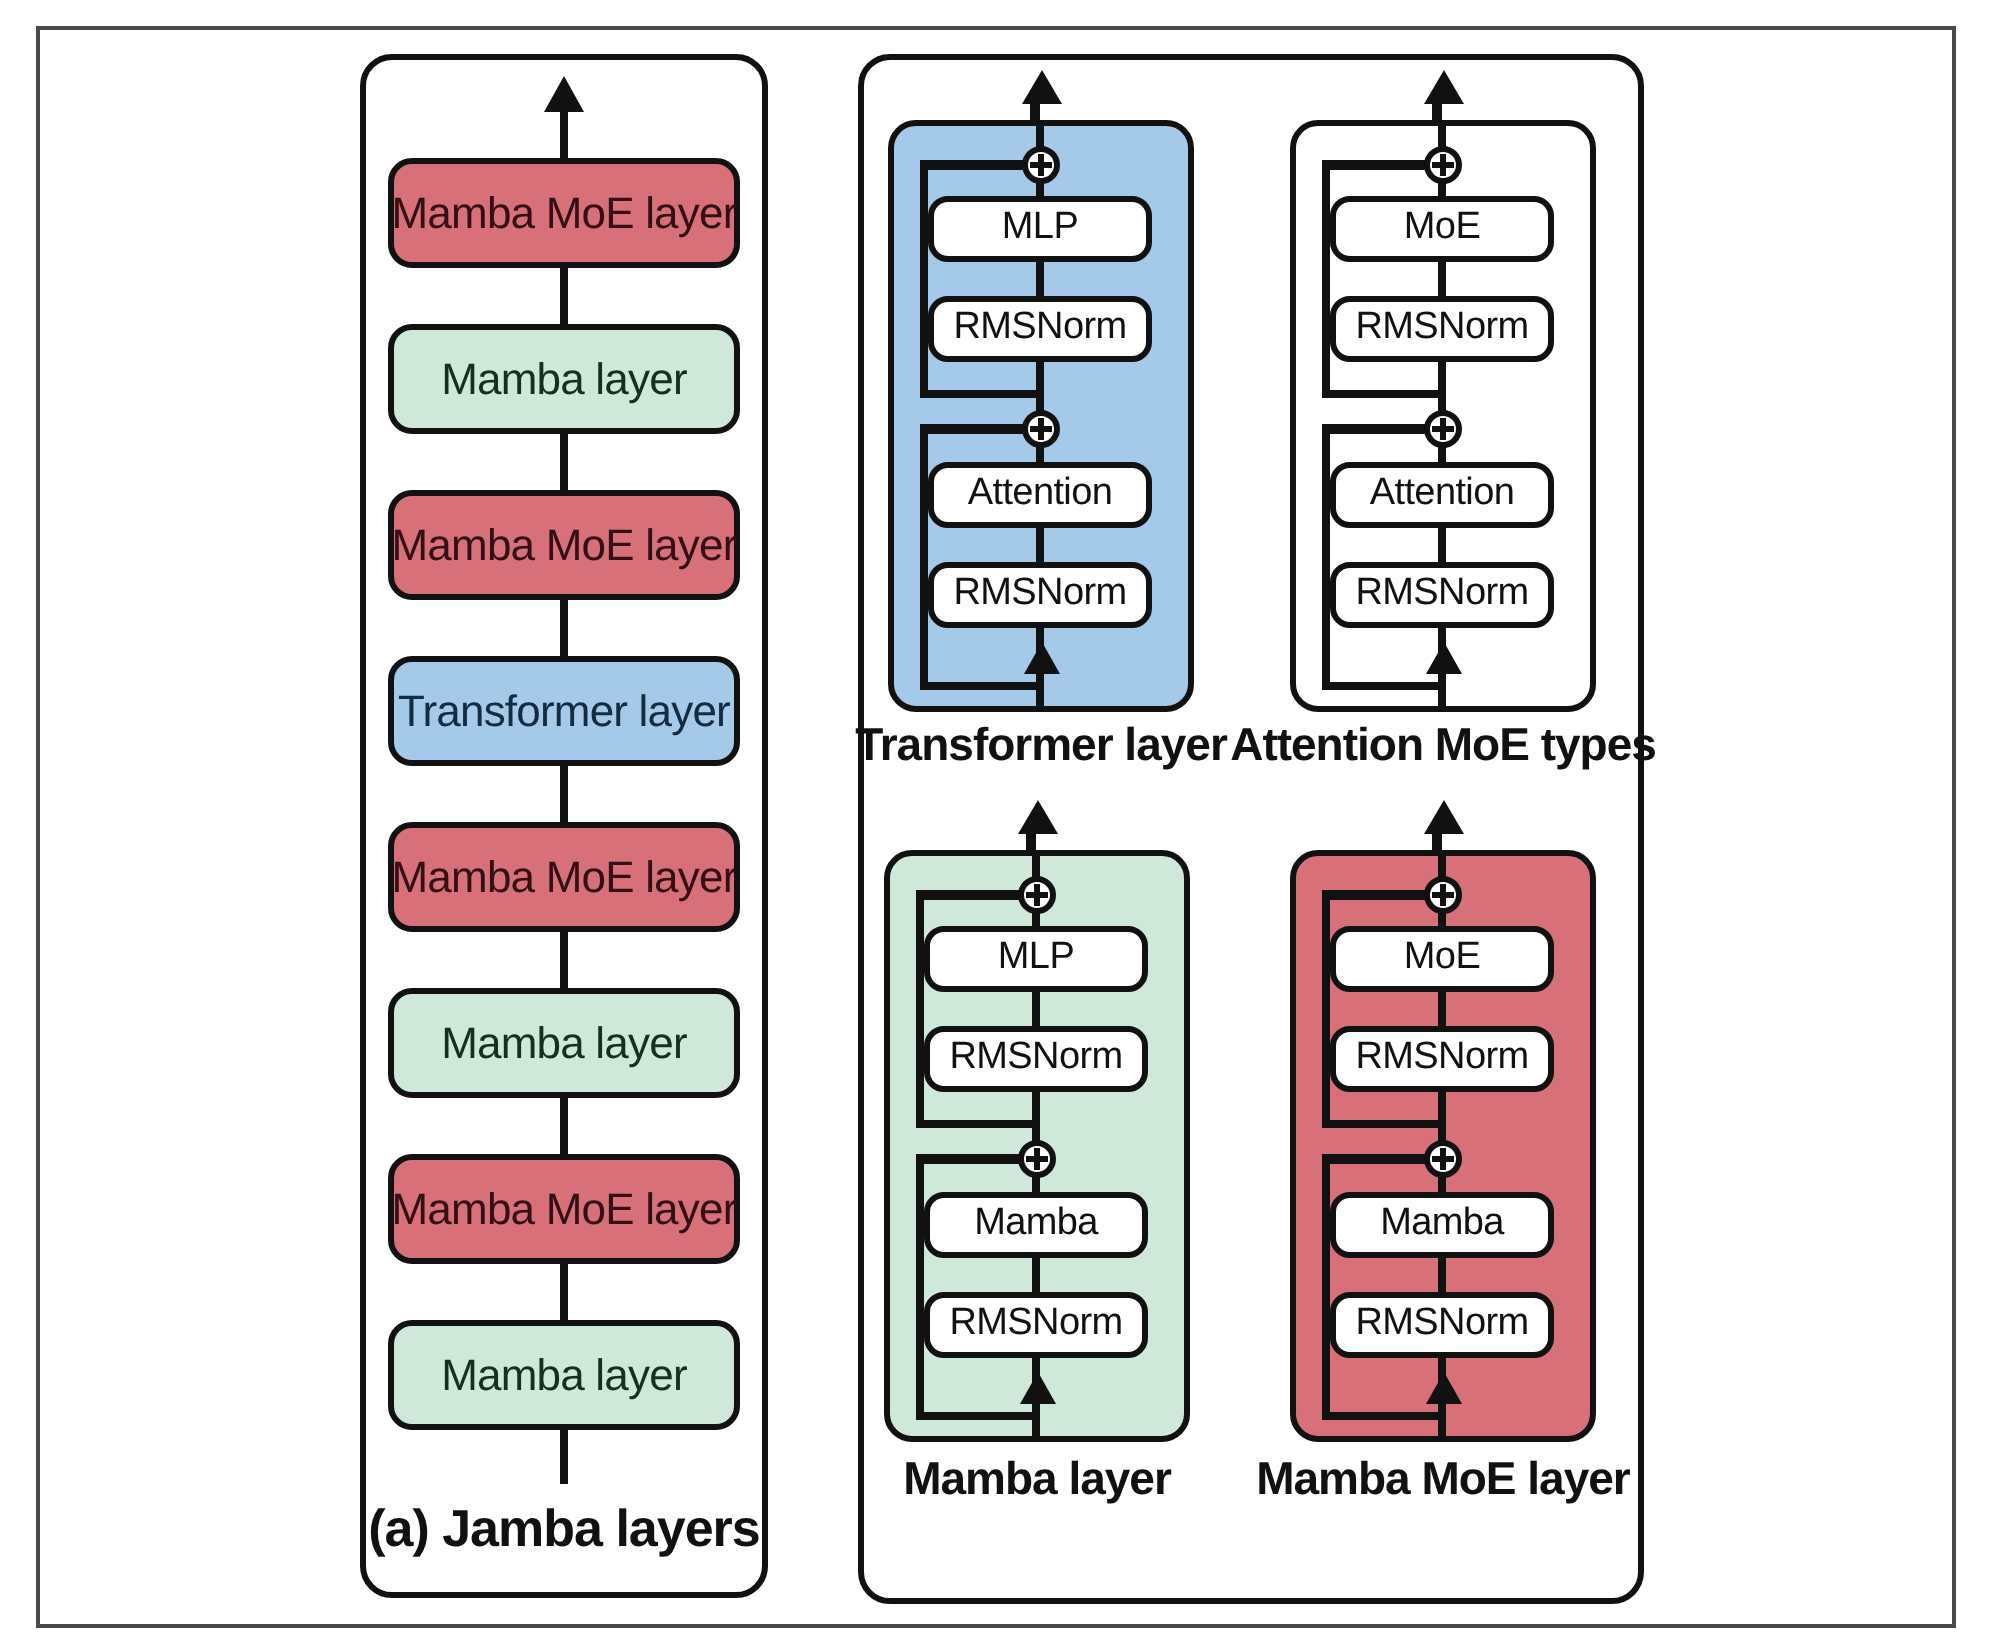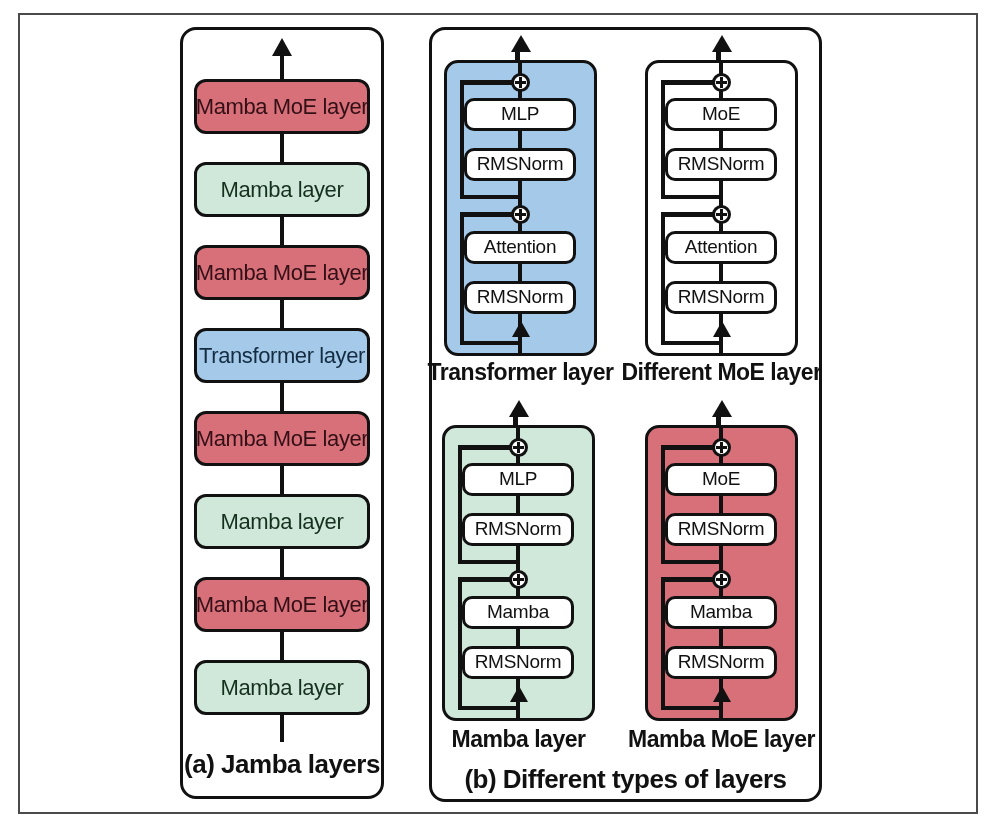"Different MoE layer" div.card-label { text: Different MoE layer -> Attention MoE types }
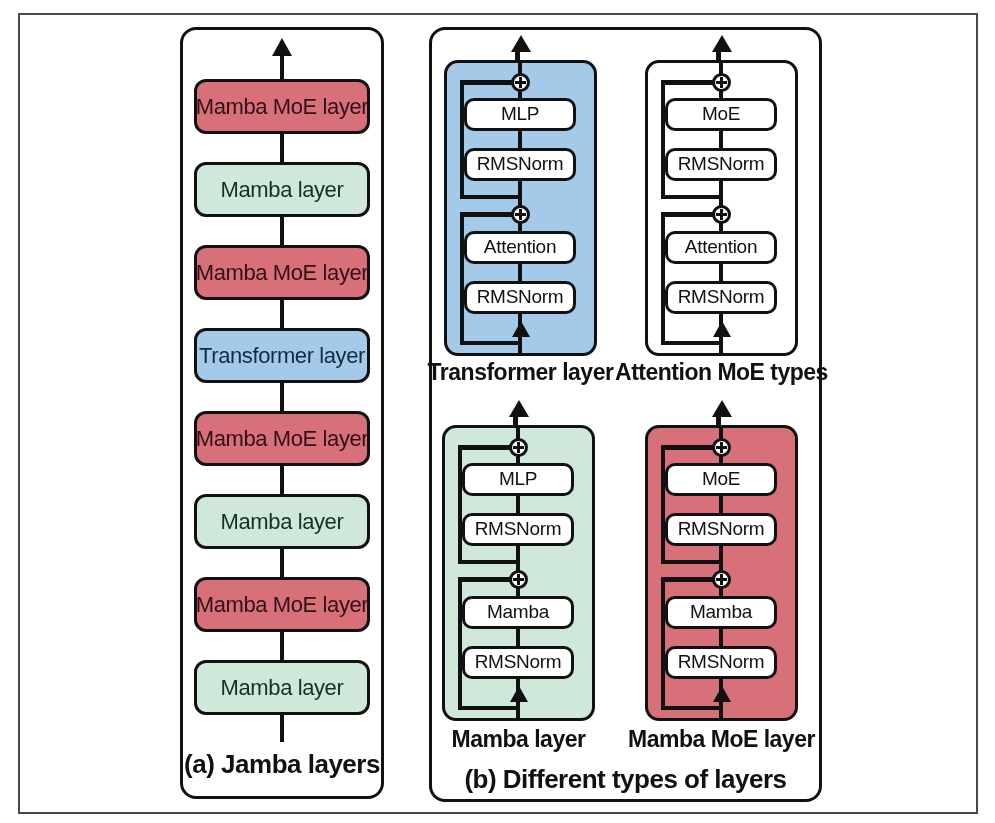"(b) Different types of layers" div.caption { html: <div>(b) Different types of layers</div> -> none }
